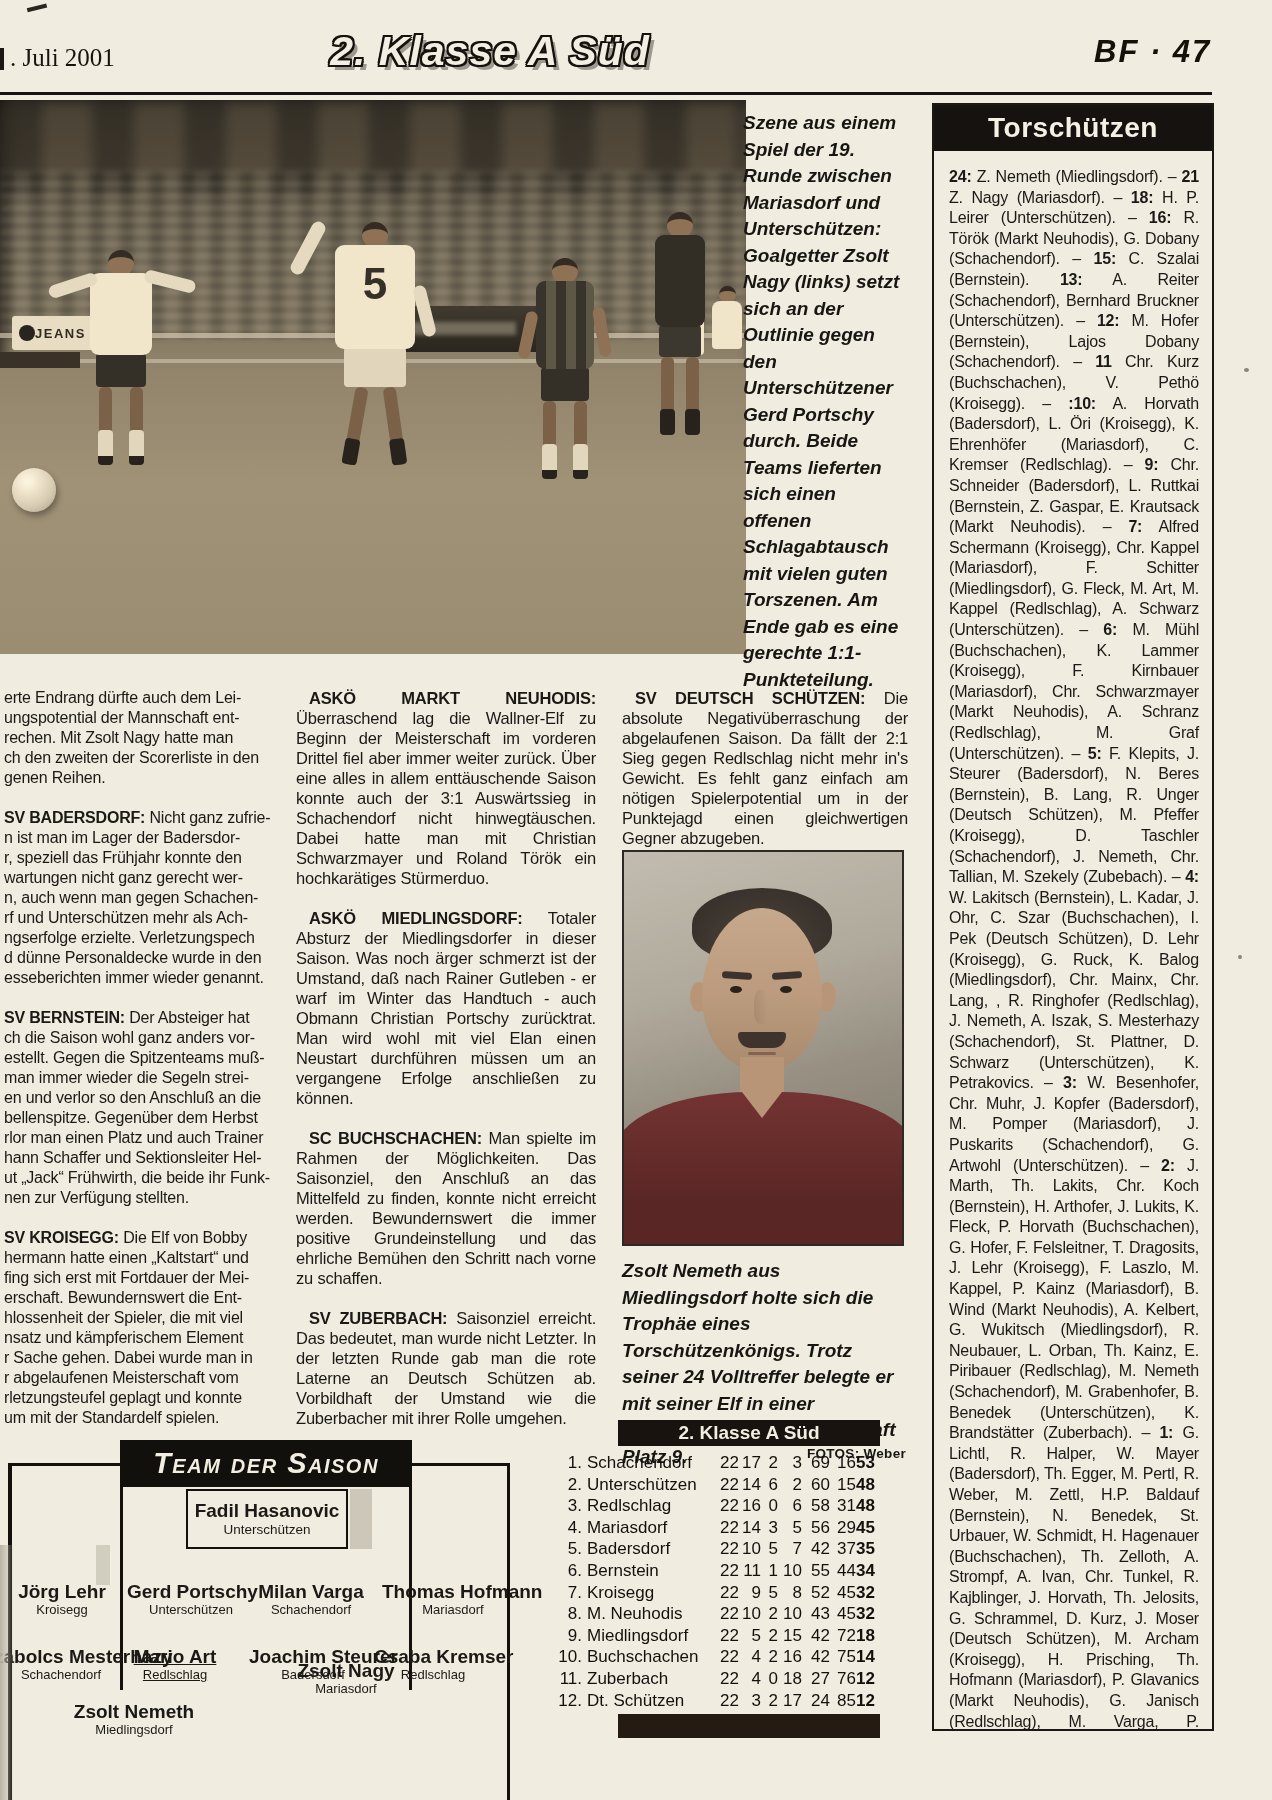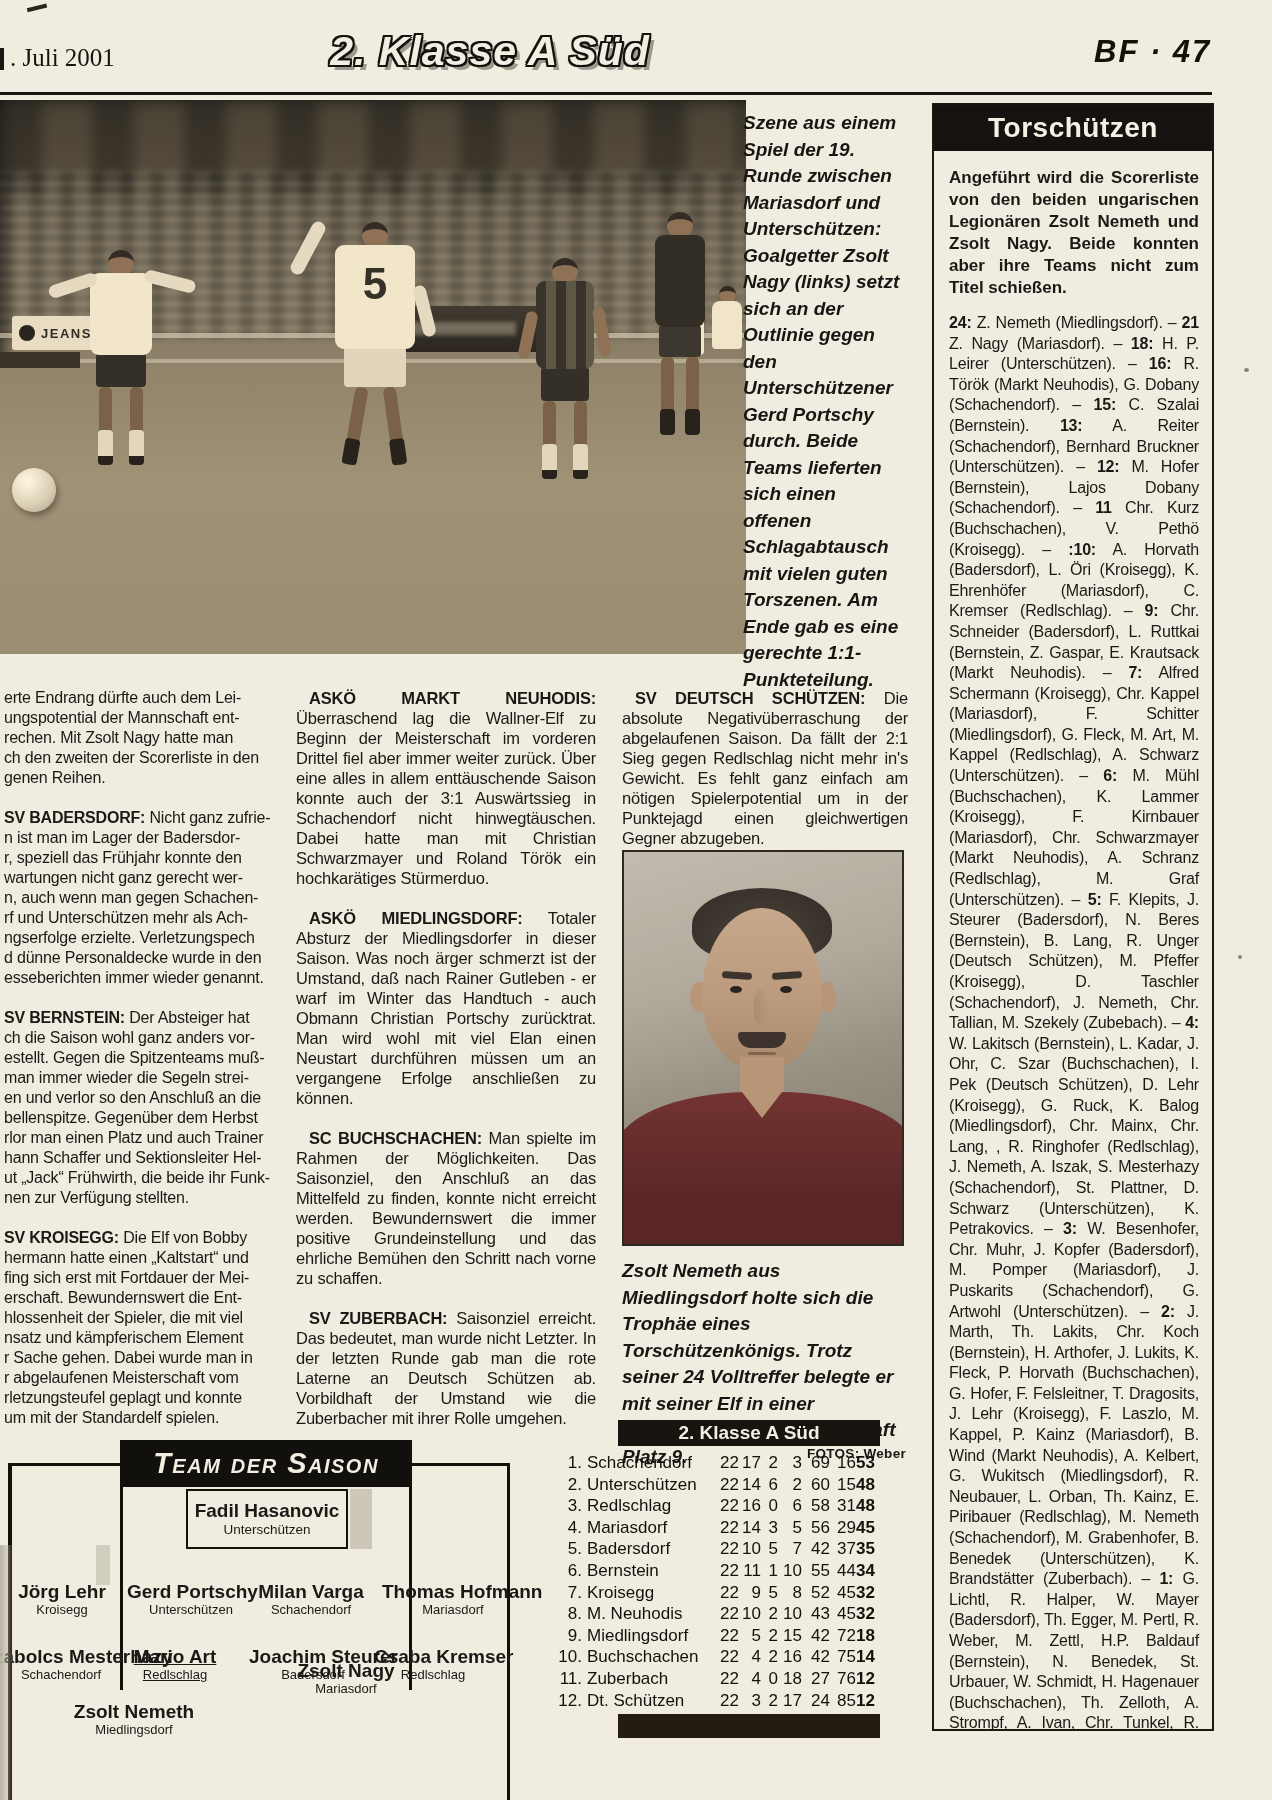"Angeführt wird die Scorerliste von" p.tintro { html: <p>Angeführt wird die Scorerliste von den beiden ungarischen Legionären Zsolt Nemeth und Zsolt Nagy. Beide konnten aber ihre Teams nicht zum Titel schießen.</p> -> none }
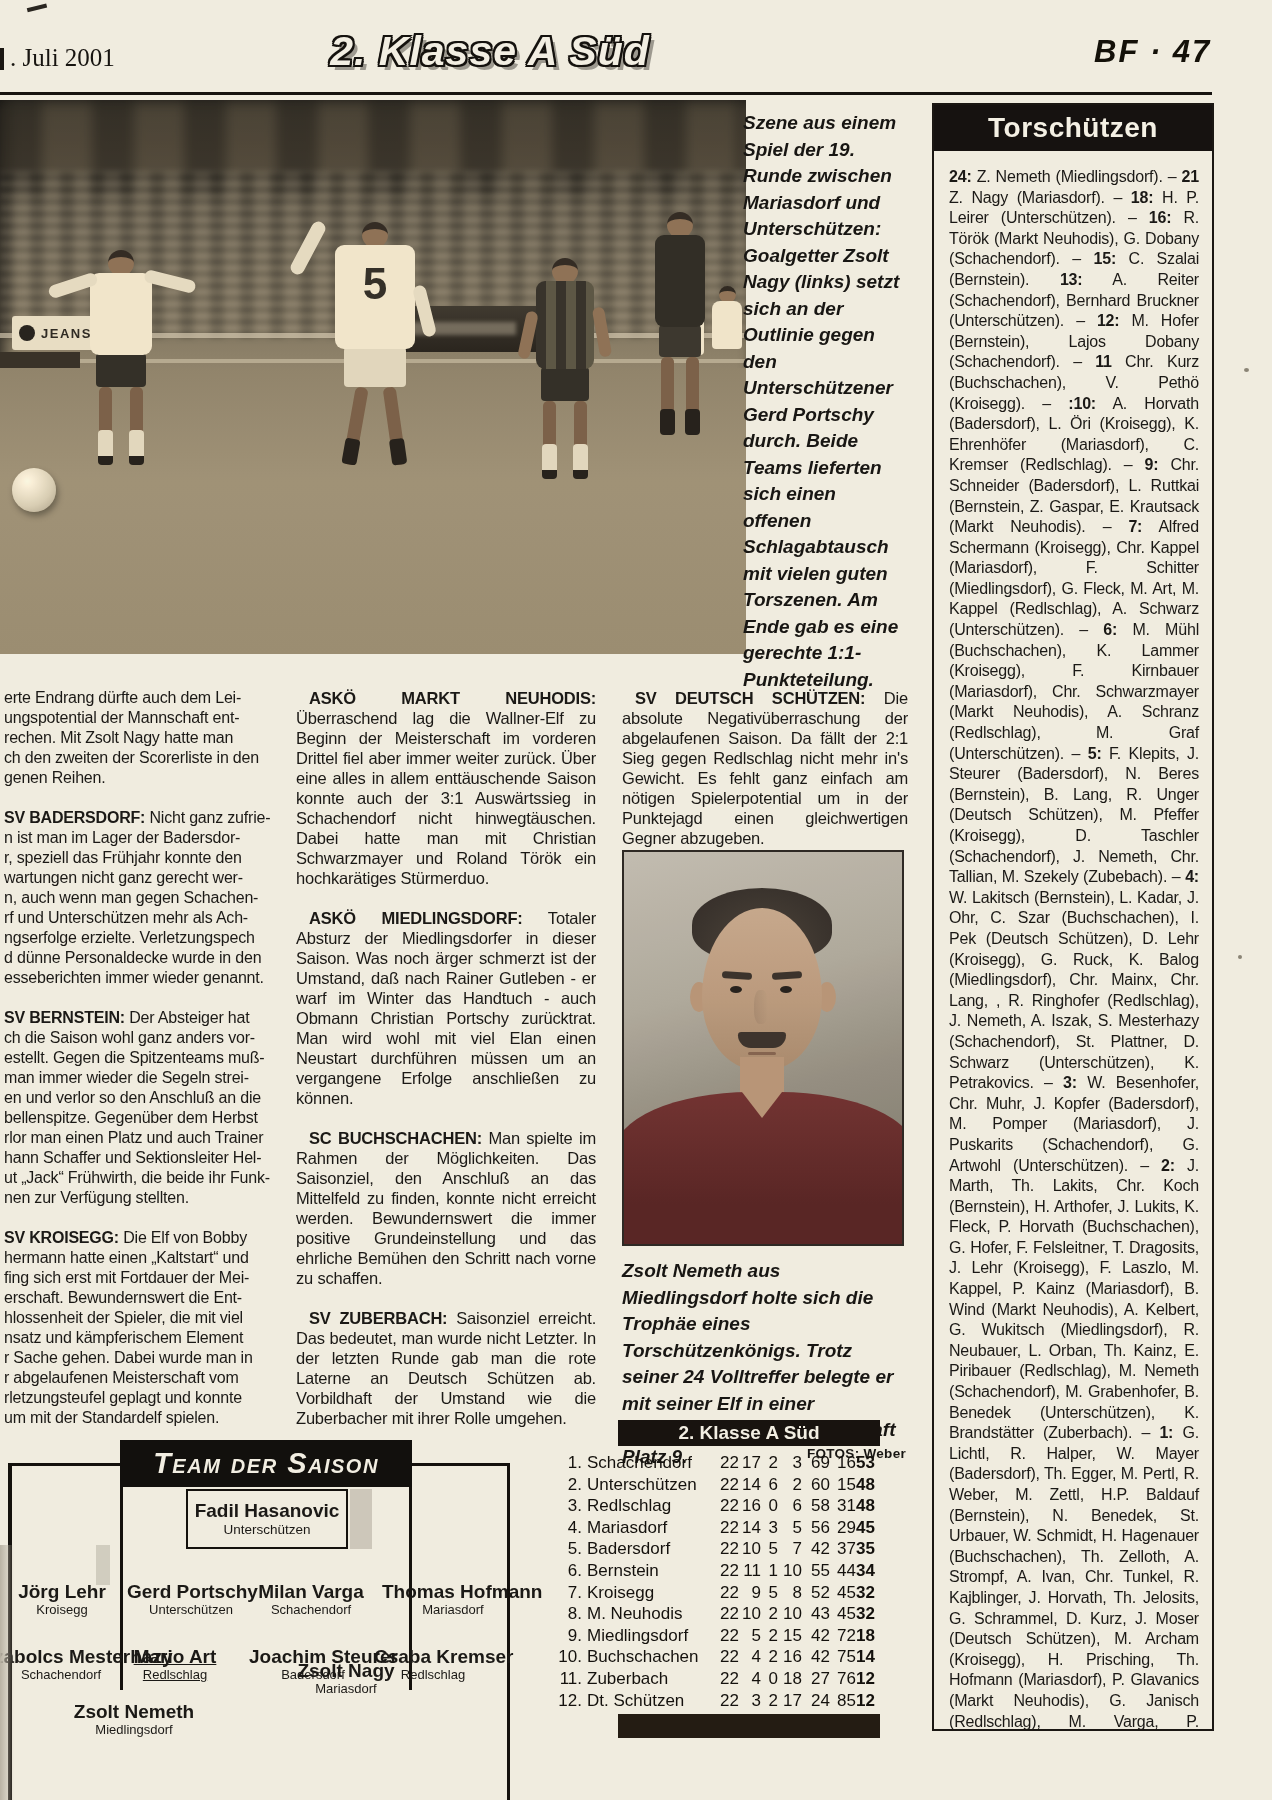"JEANS" .ph-banner-white { gap: 6px -> none }
